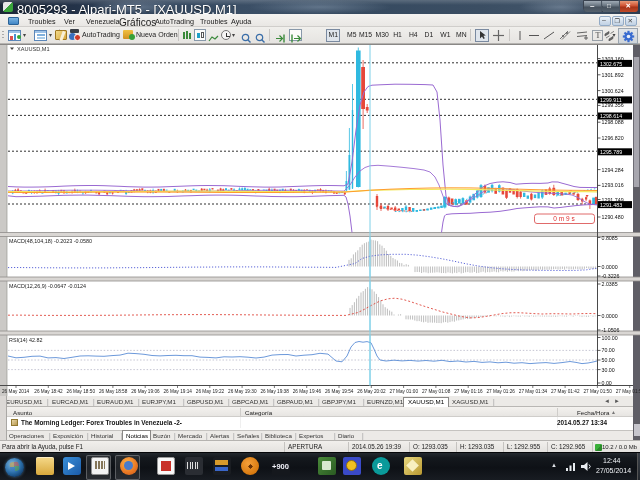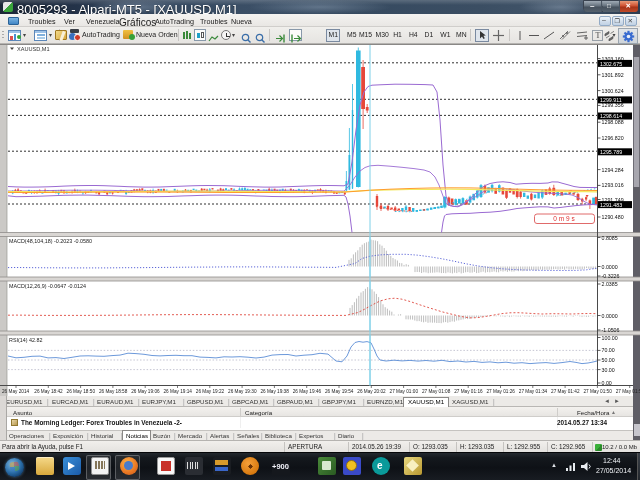"Nueva" span.abs { text: Nueva -> Ayuda }
